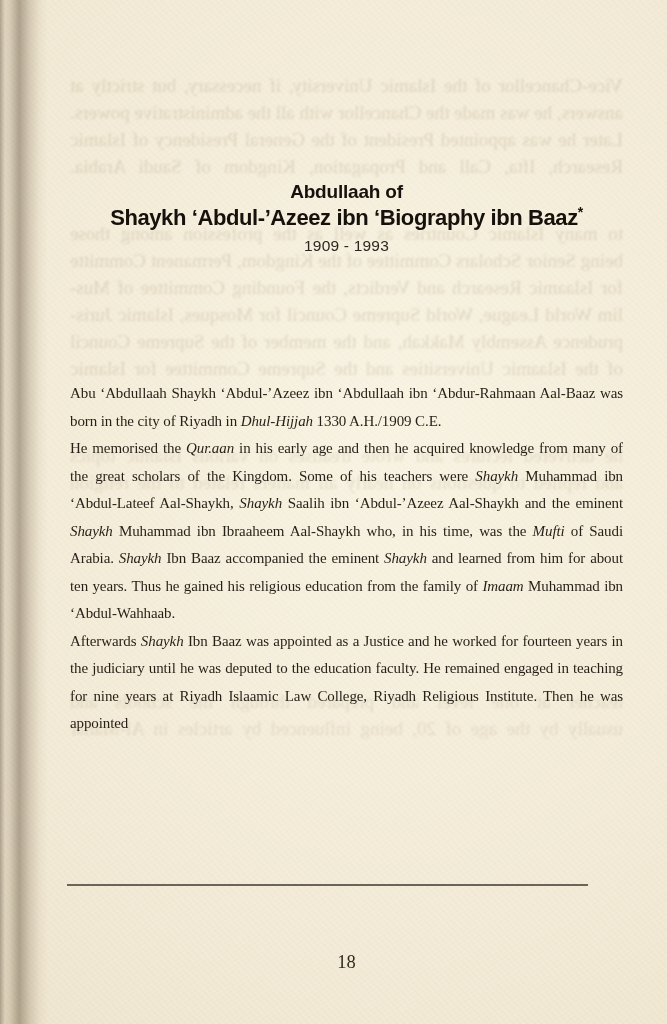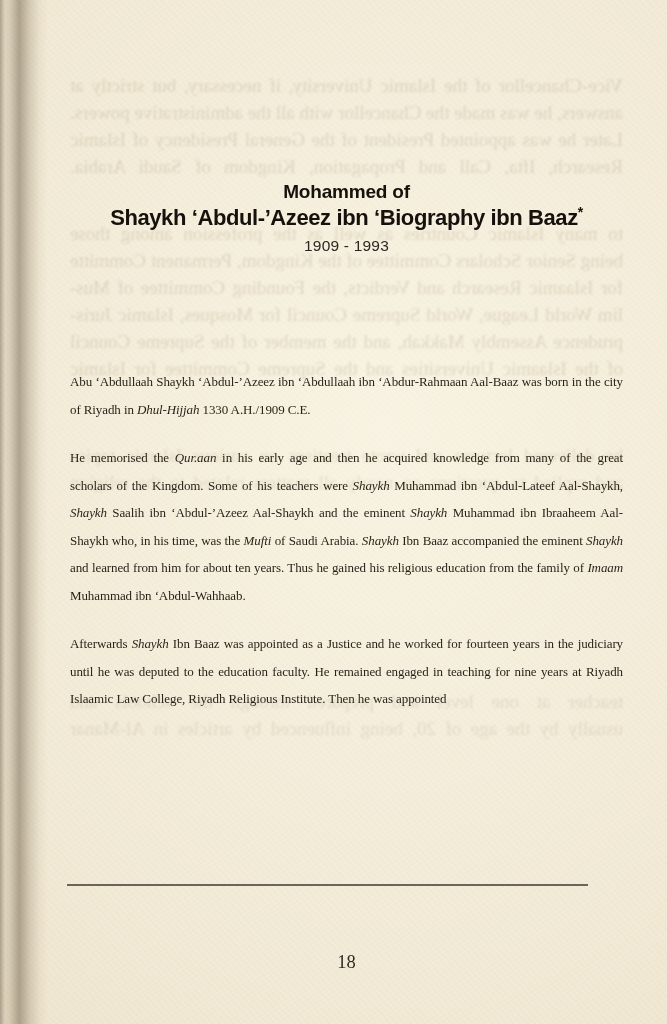"Mohammed of" div.title-line1 { text: Mohammed -> Abdullaah }
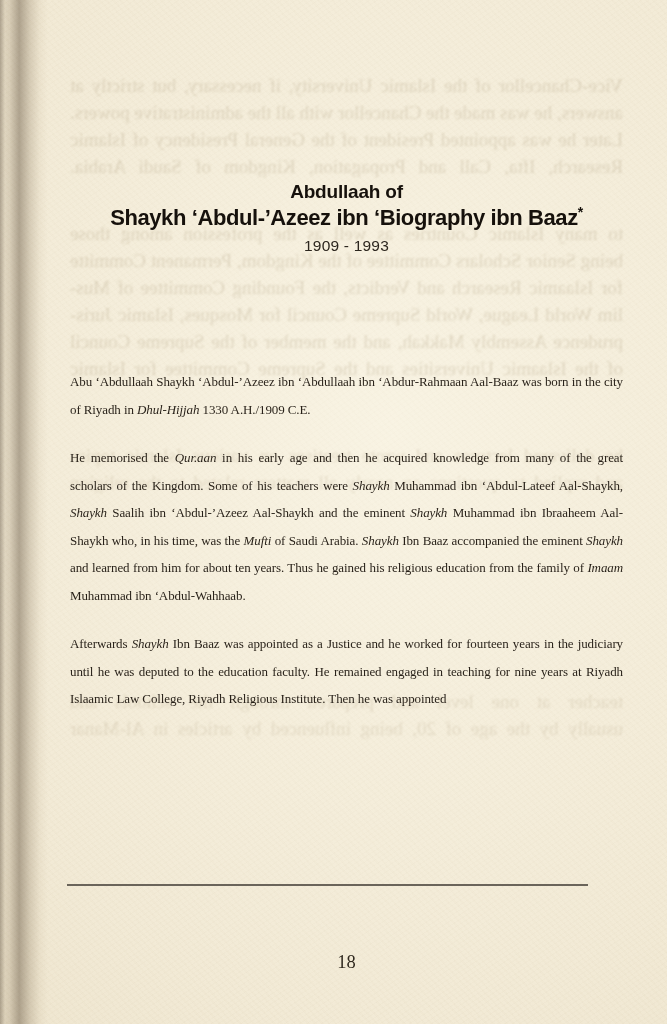"Abu ‘Abdullaah Shaykh ‘Abdul-’Azeez ibn" .body-text { font-size: 13px -> 15px; top: 368px -> 380px }
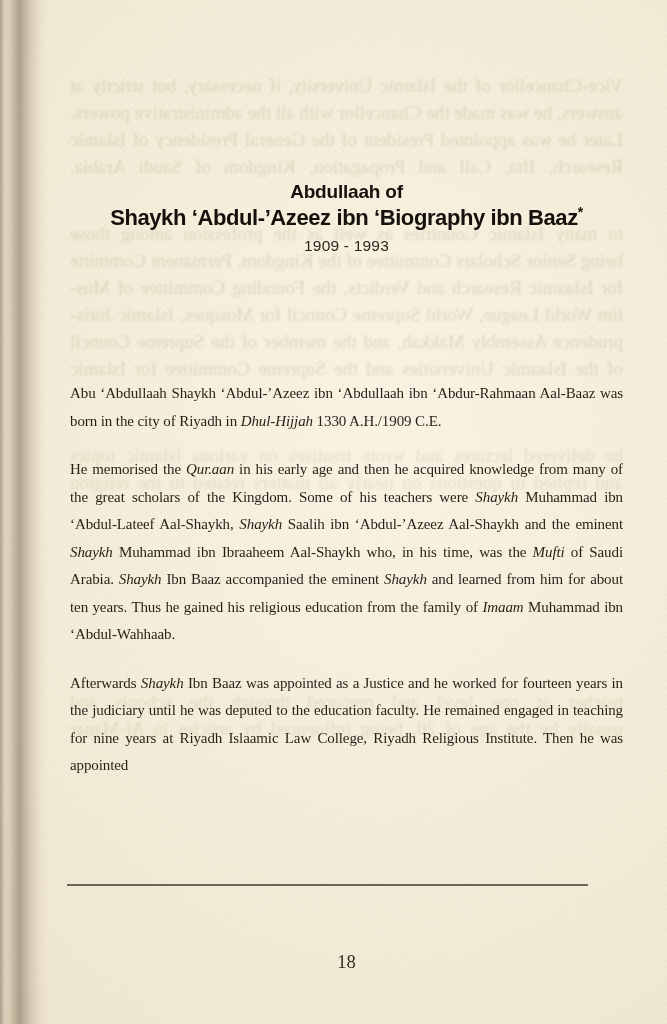"He memorised the Qur.aan in" .body-text p + p { margin-top: 21px -> none }
